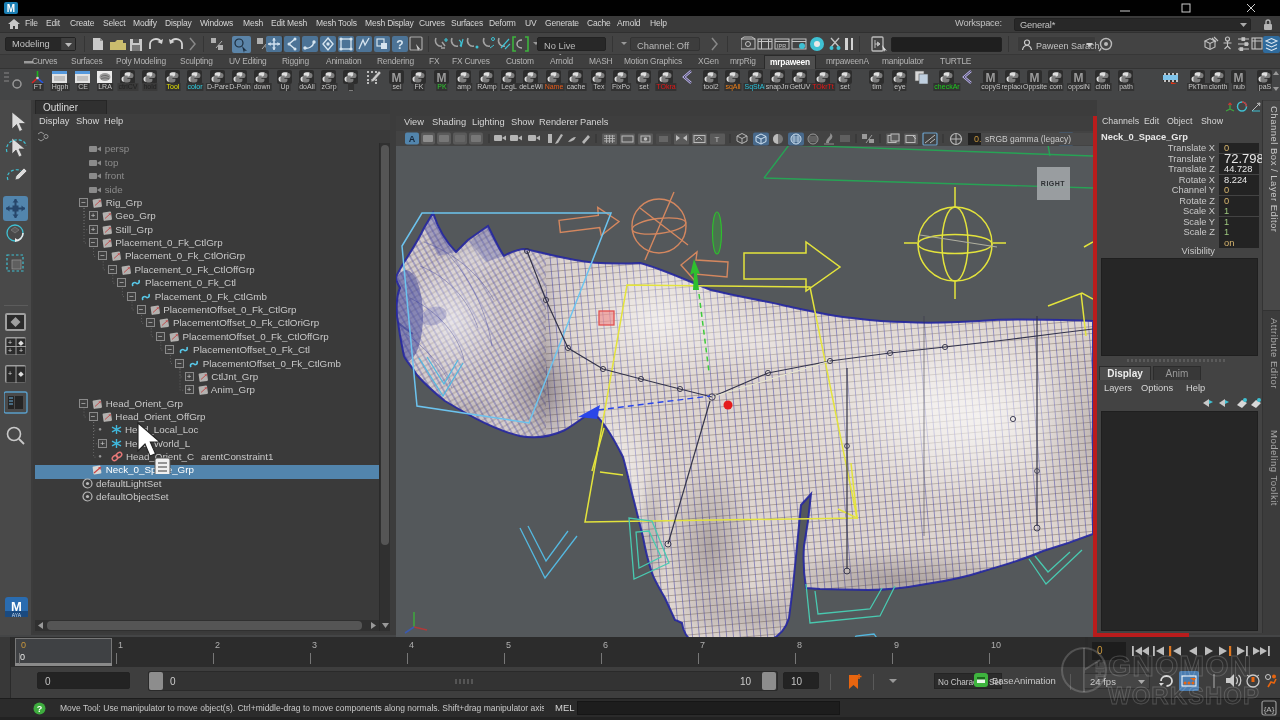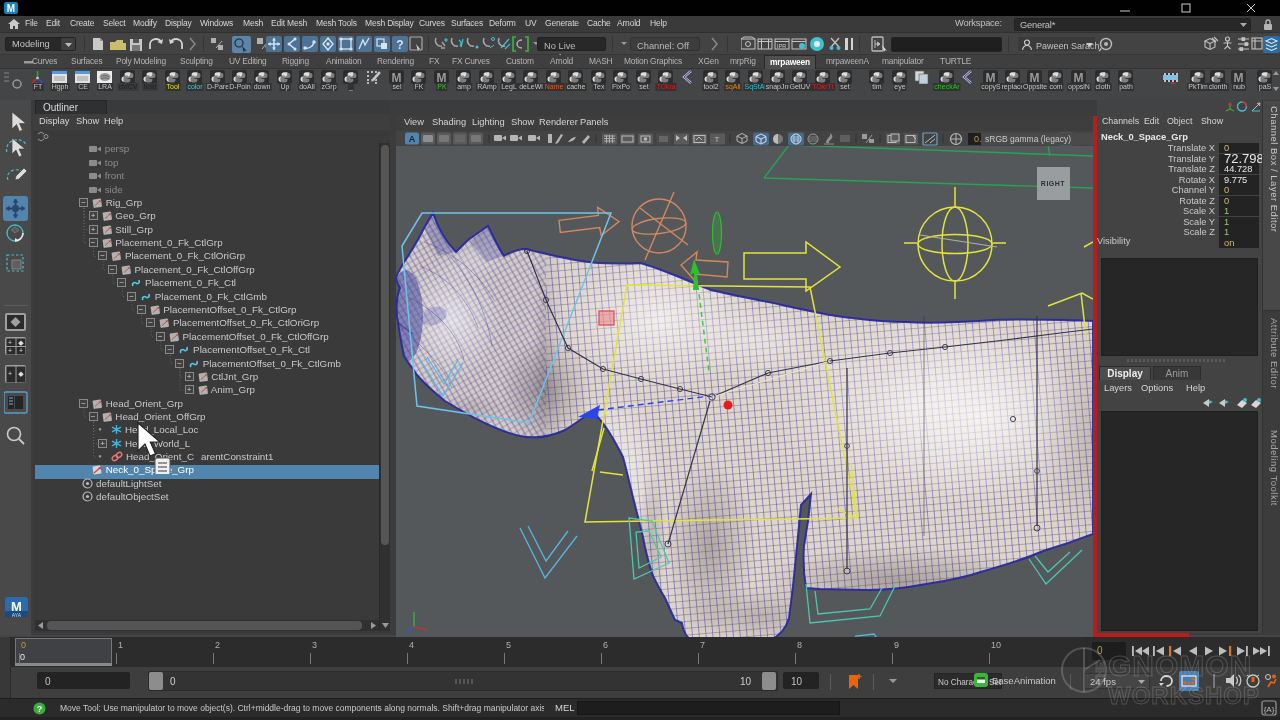"9.775" div.abs { text: 9.775 -> 8.224 }
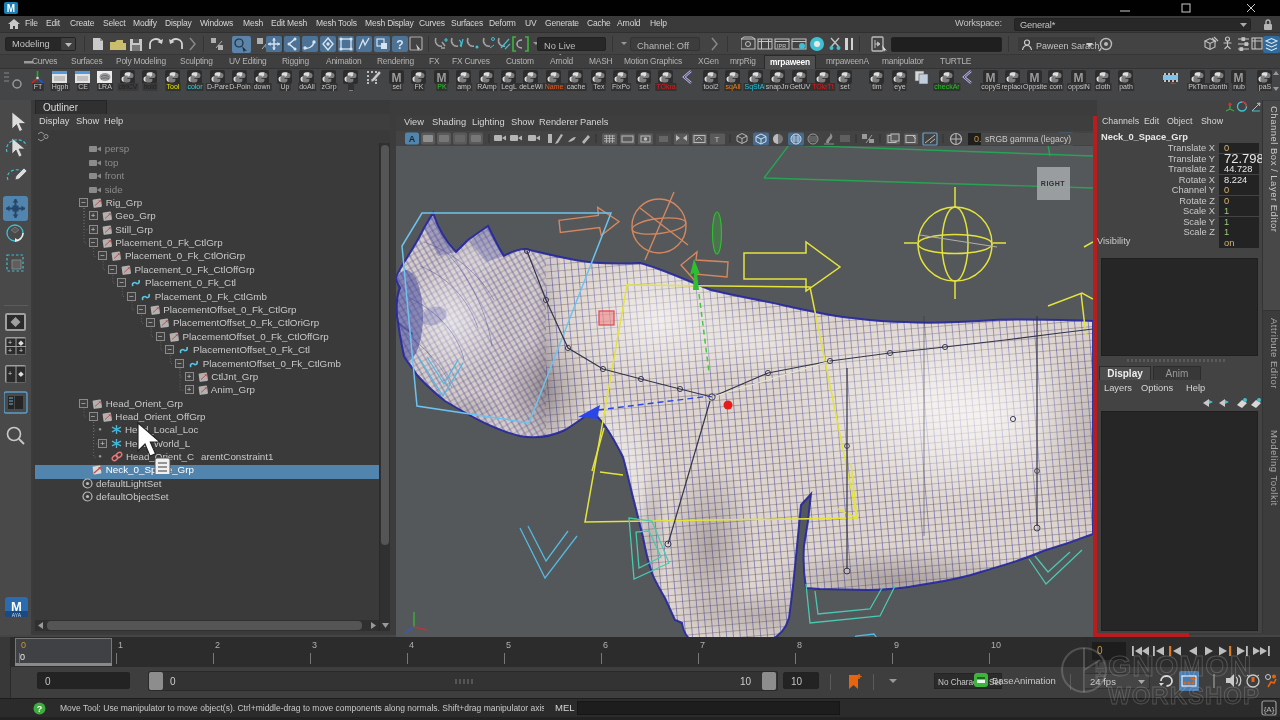"Visibility" div.abs { text-align: none -> right; top: 136px -> 146px }
